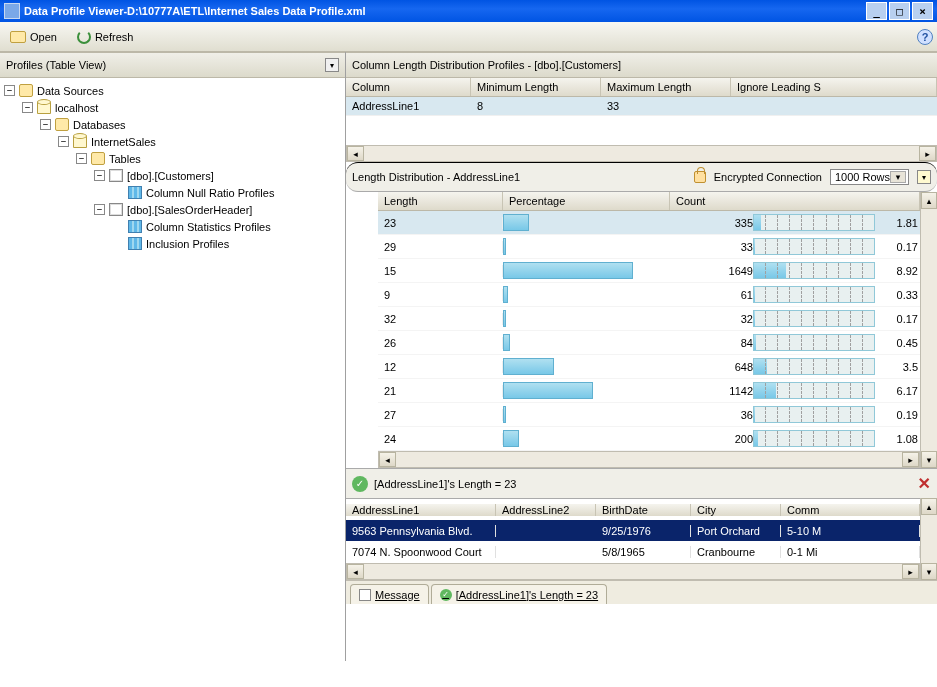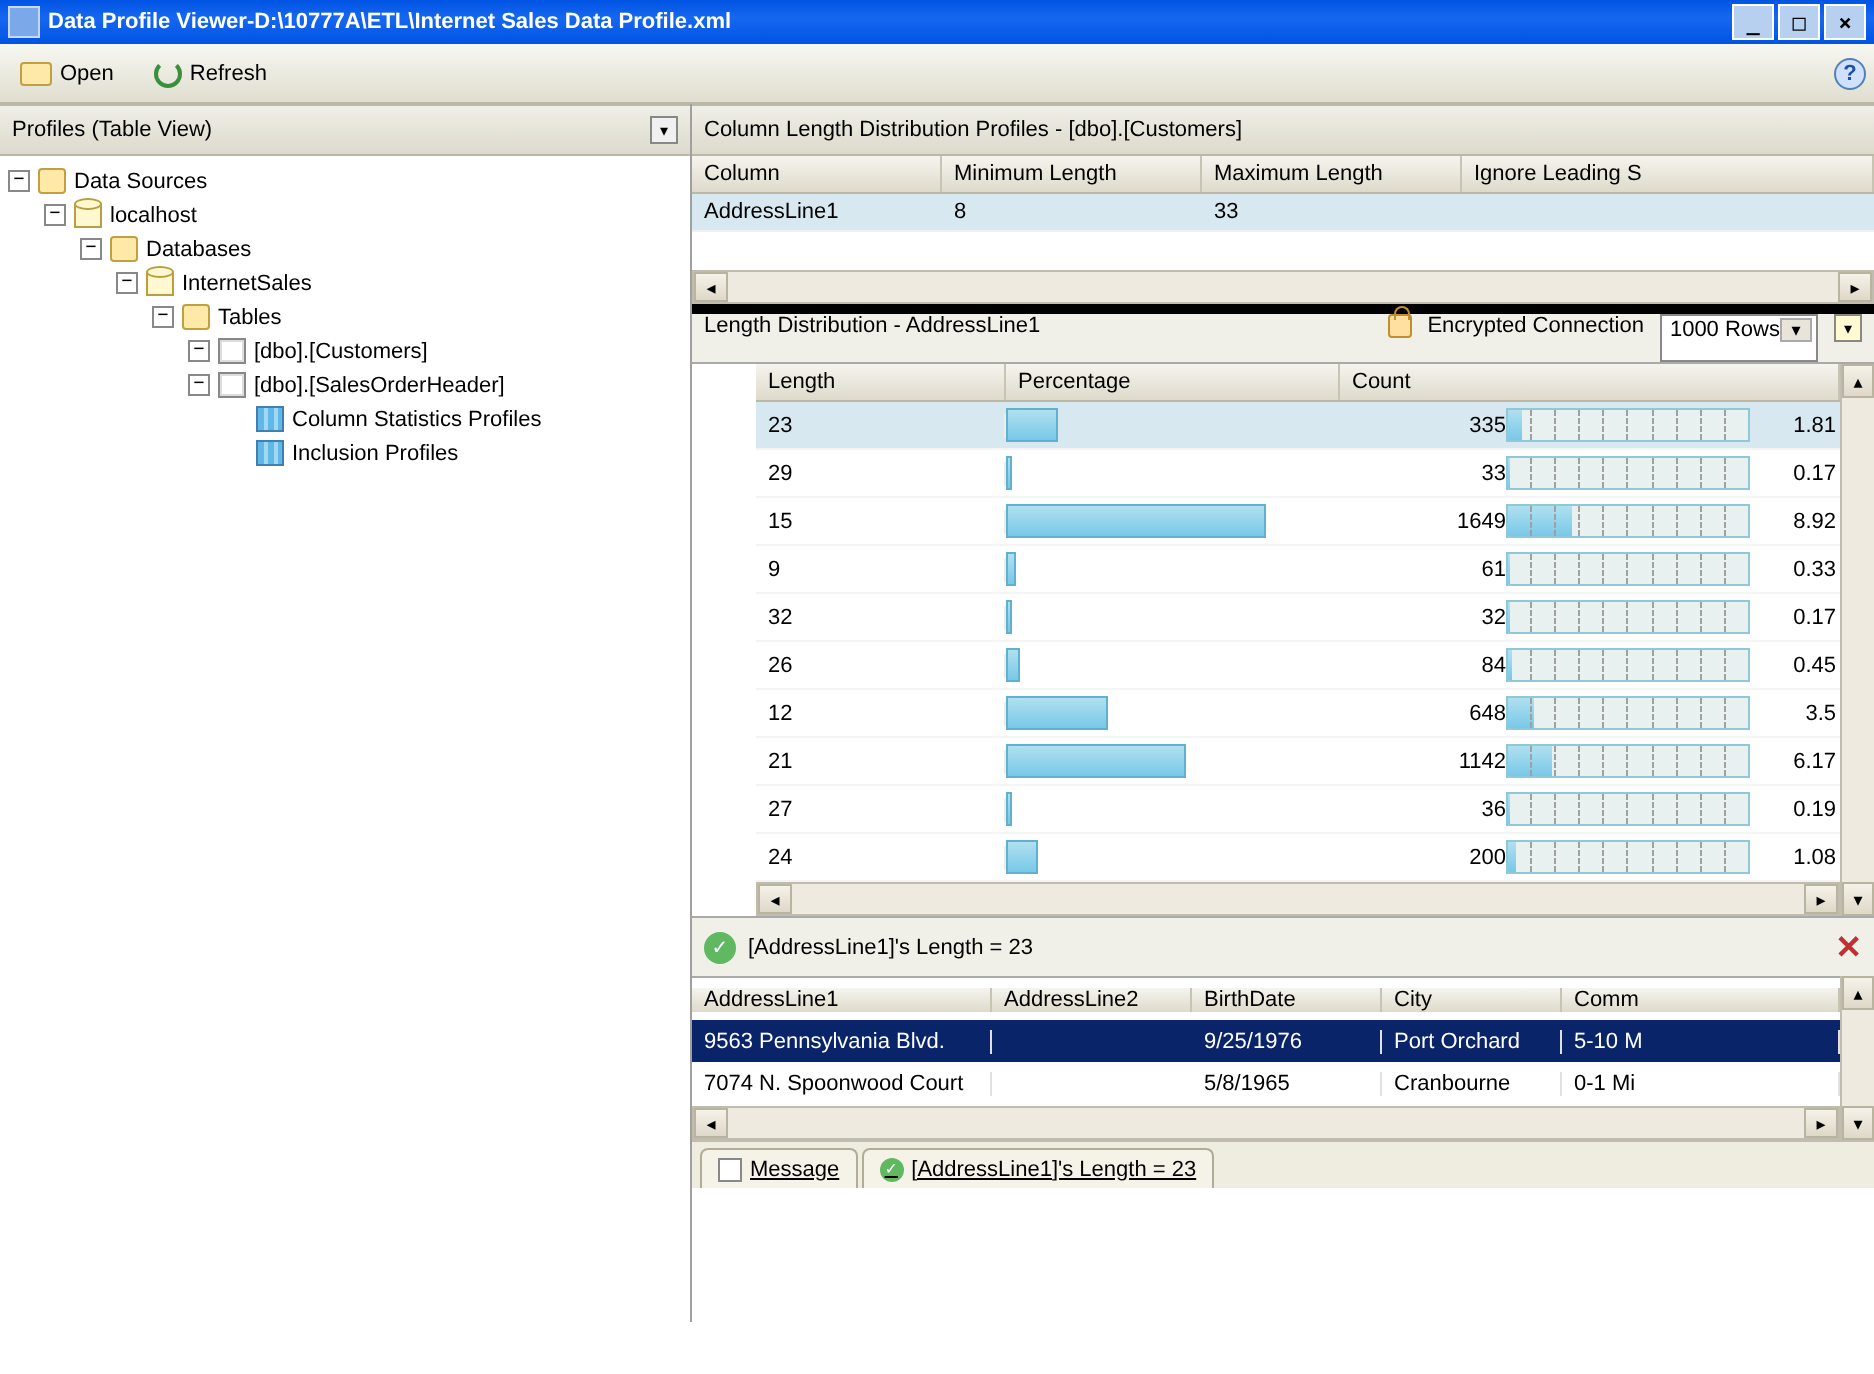"Column" .top-grid { height: 74px -> 84px }
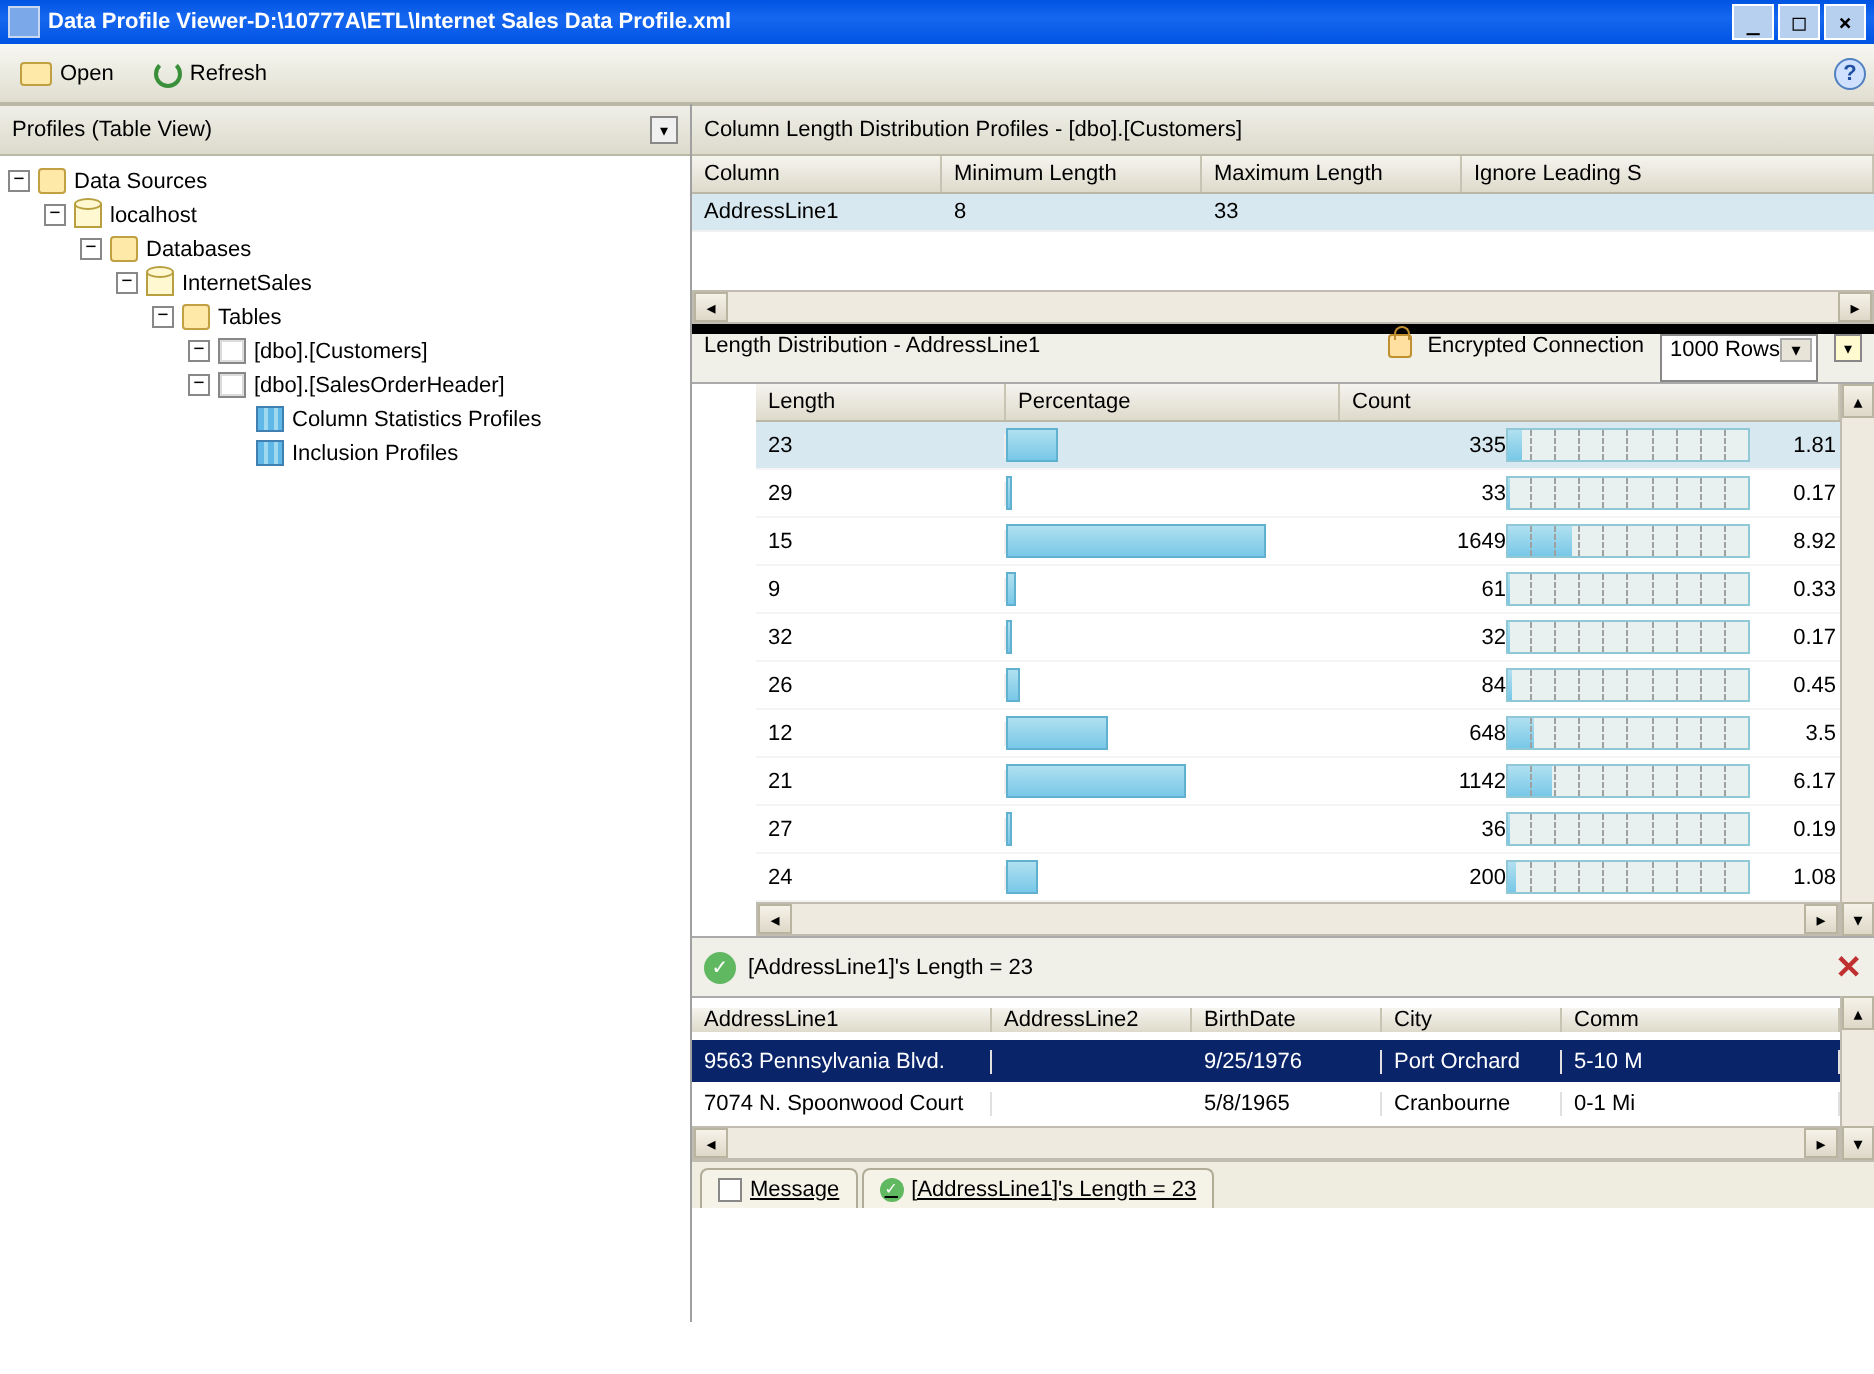"Length Distribution - AddressLine1" .dist-header { align-items: none -> center; border-radius: none -> 12px; border-top: 5px solid #000000 -> 1px solid #000000 }
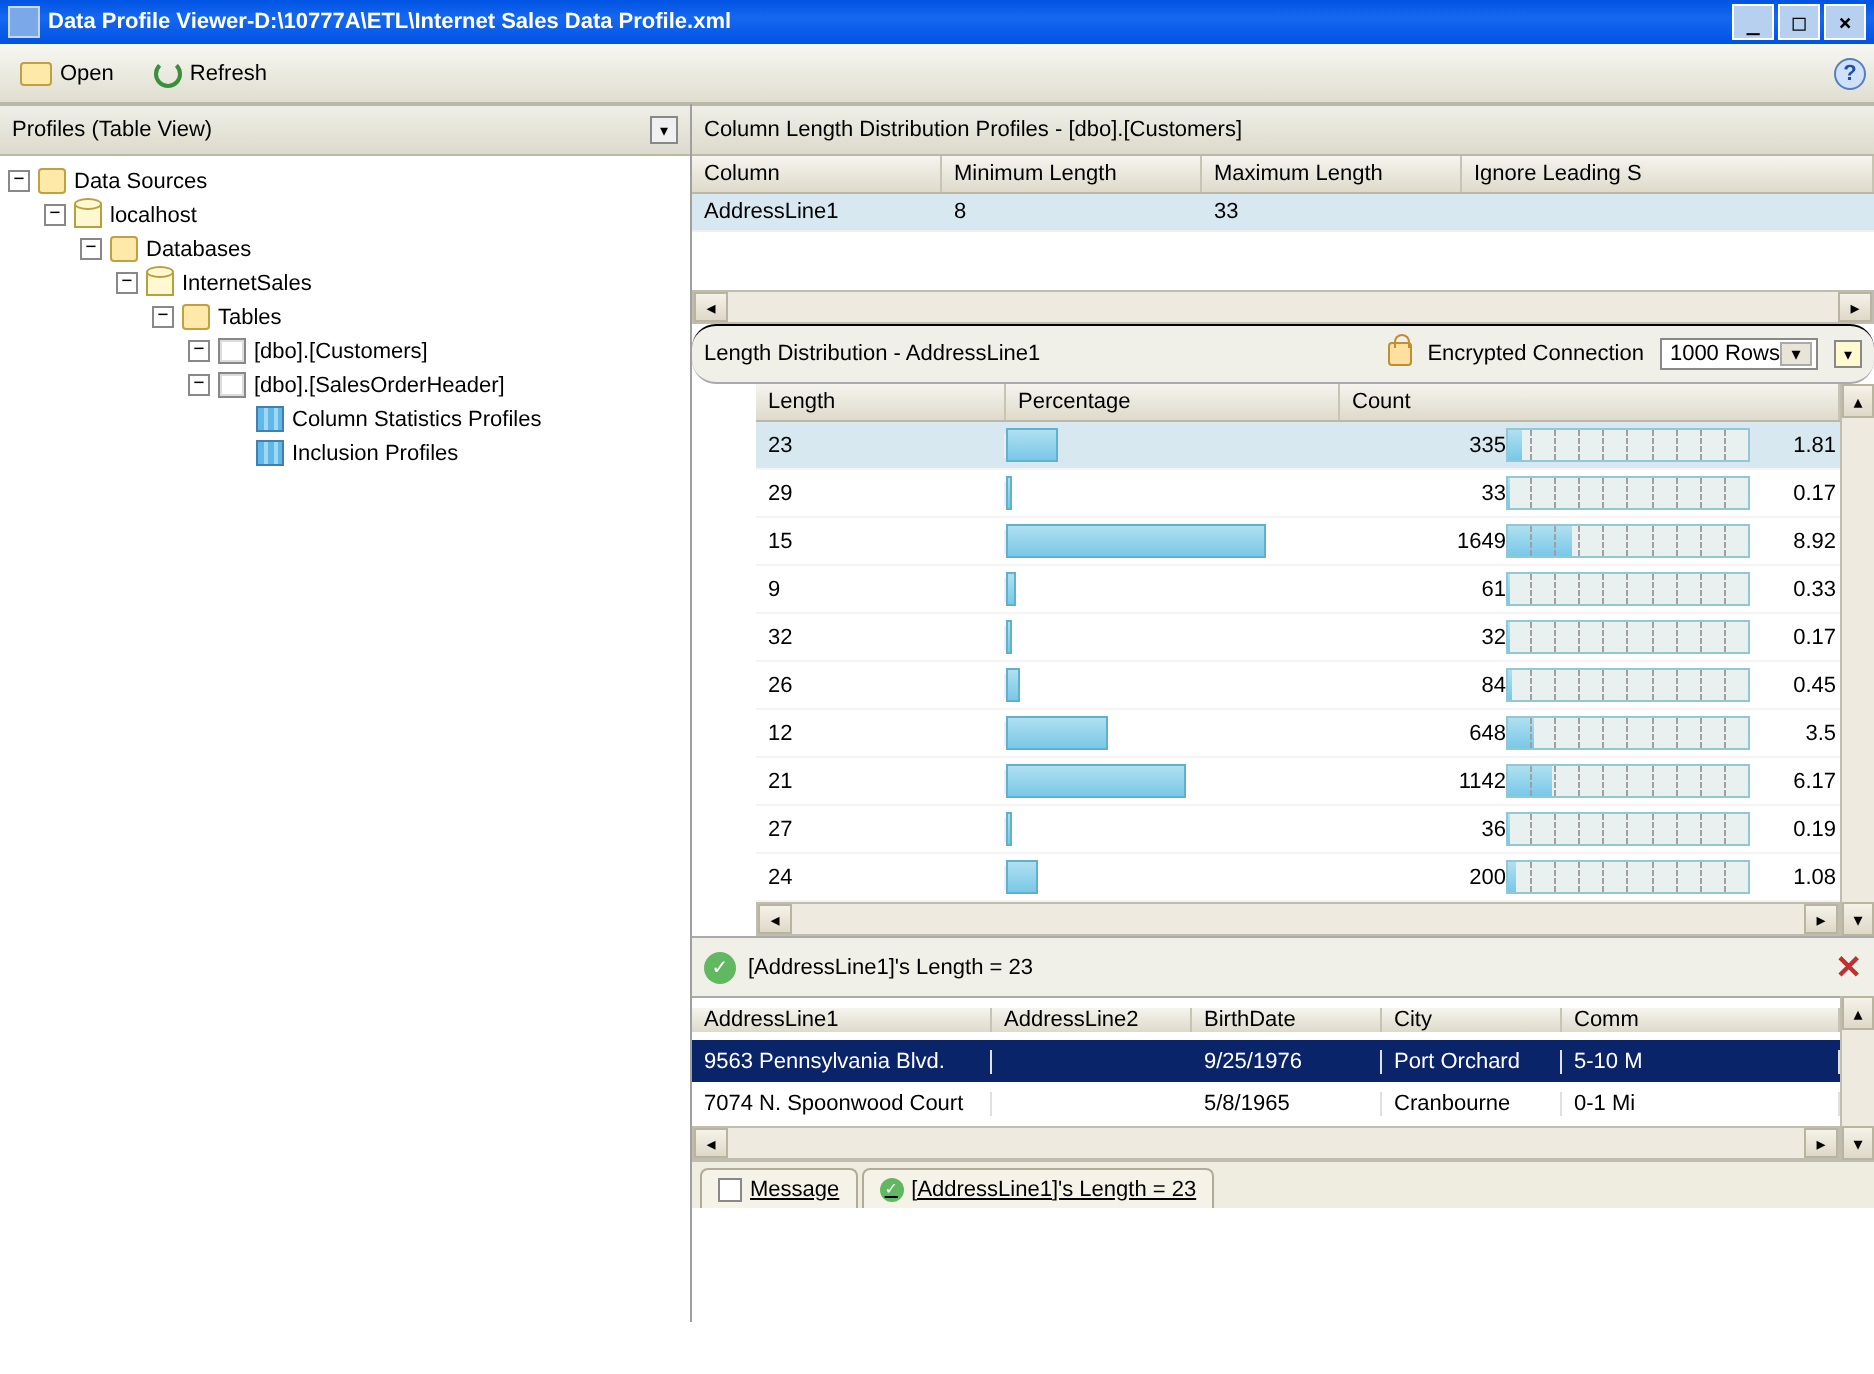"Column Null Ratio Profiles" div.tree-row { html: none -> <div> <div></div> <span>Column Null Ratio Profiles</span> </div> }
